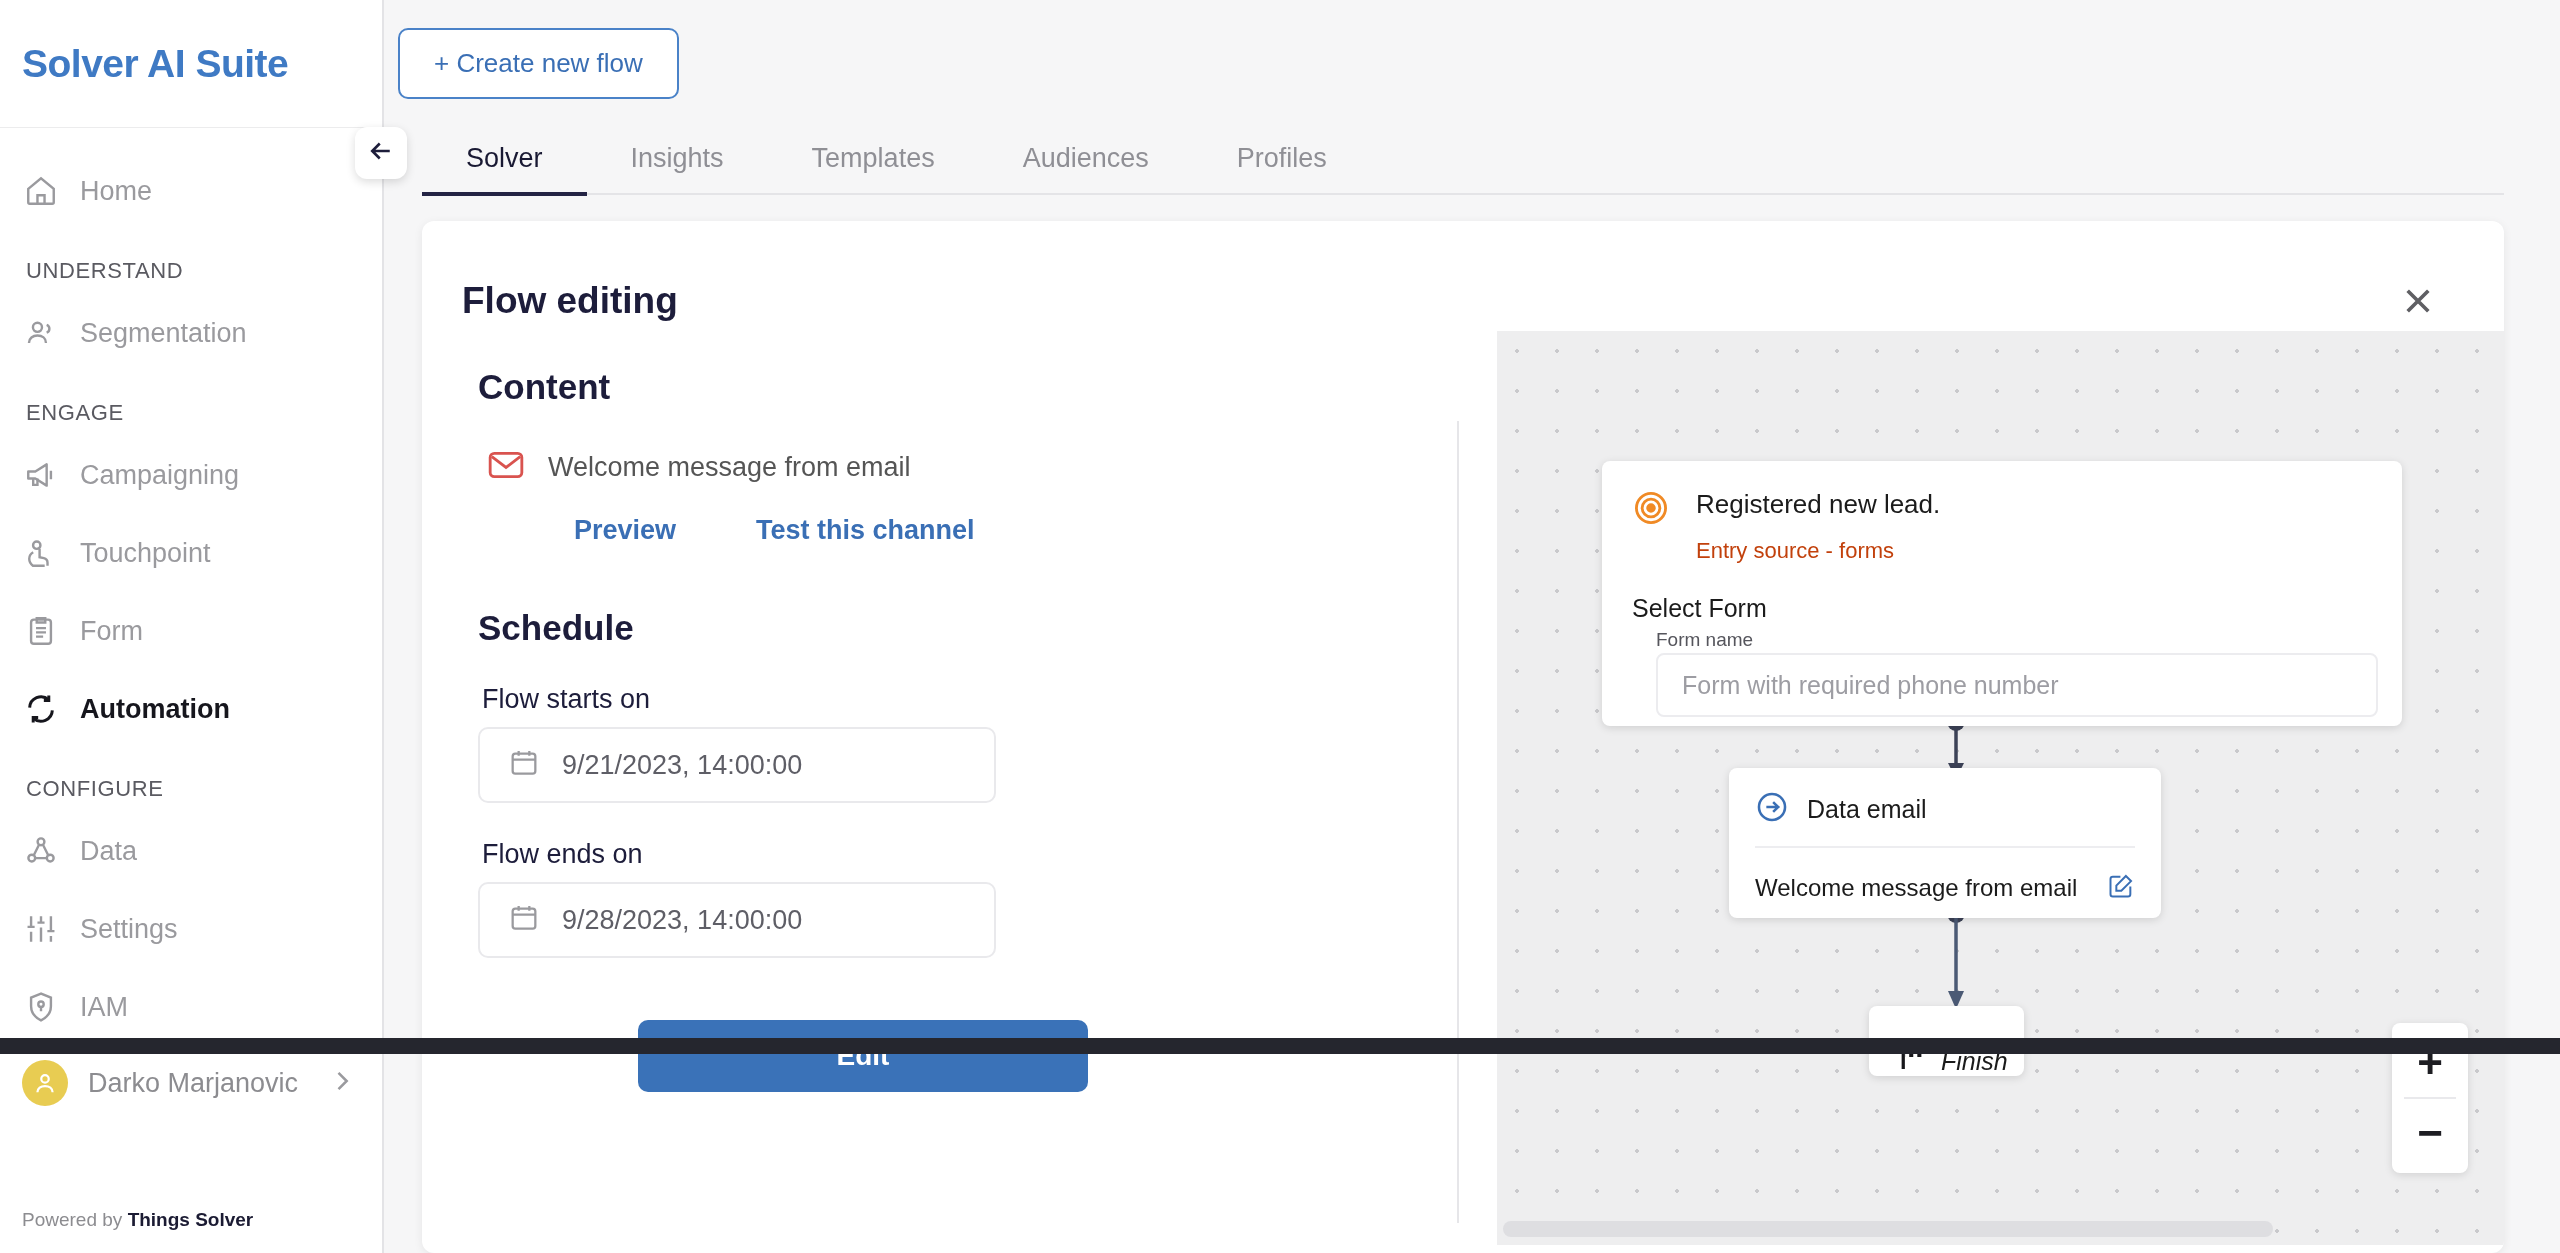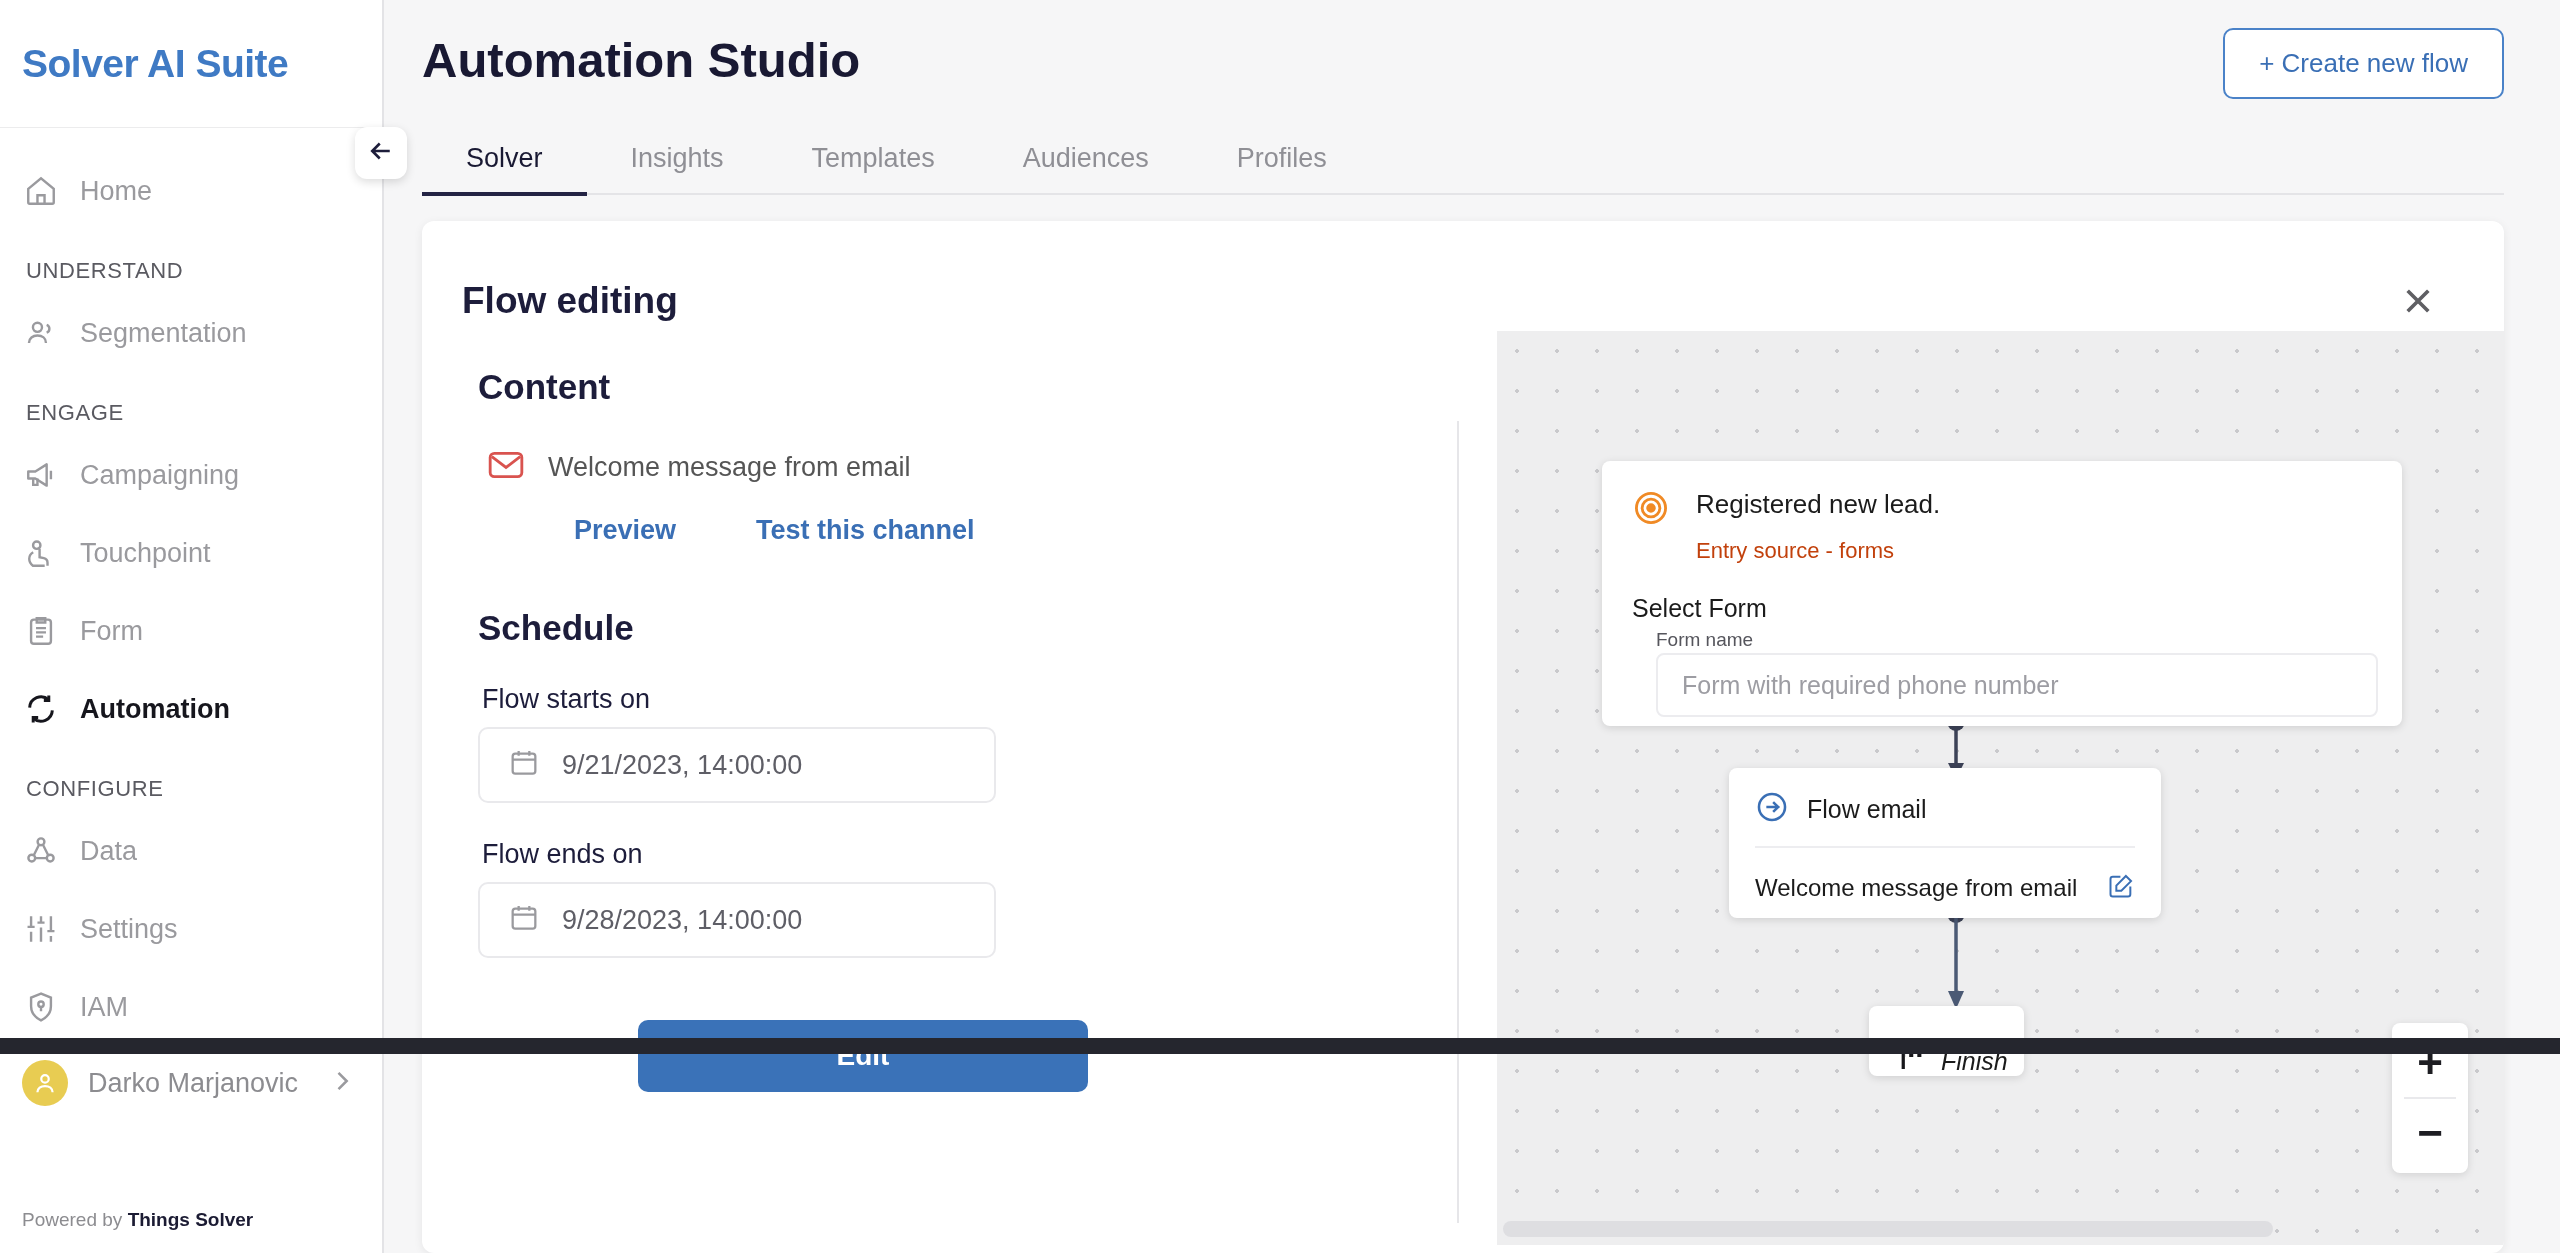"Automation Studio" div.page-title { html: <div>Automation Studio</div> -> none }
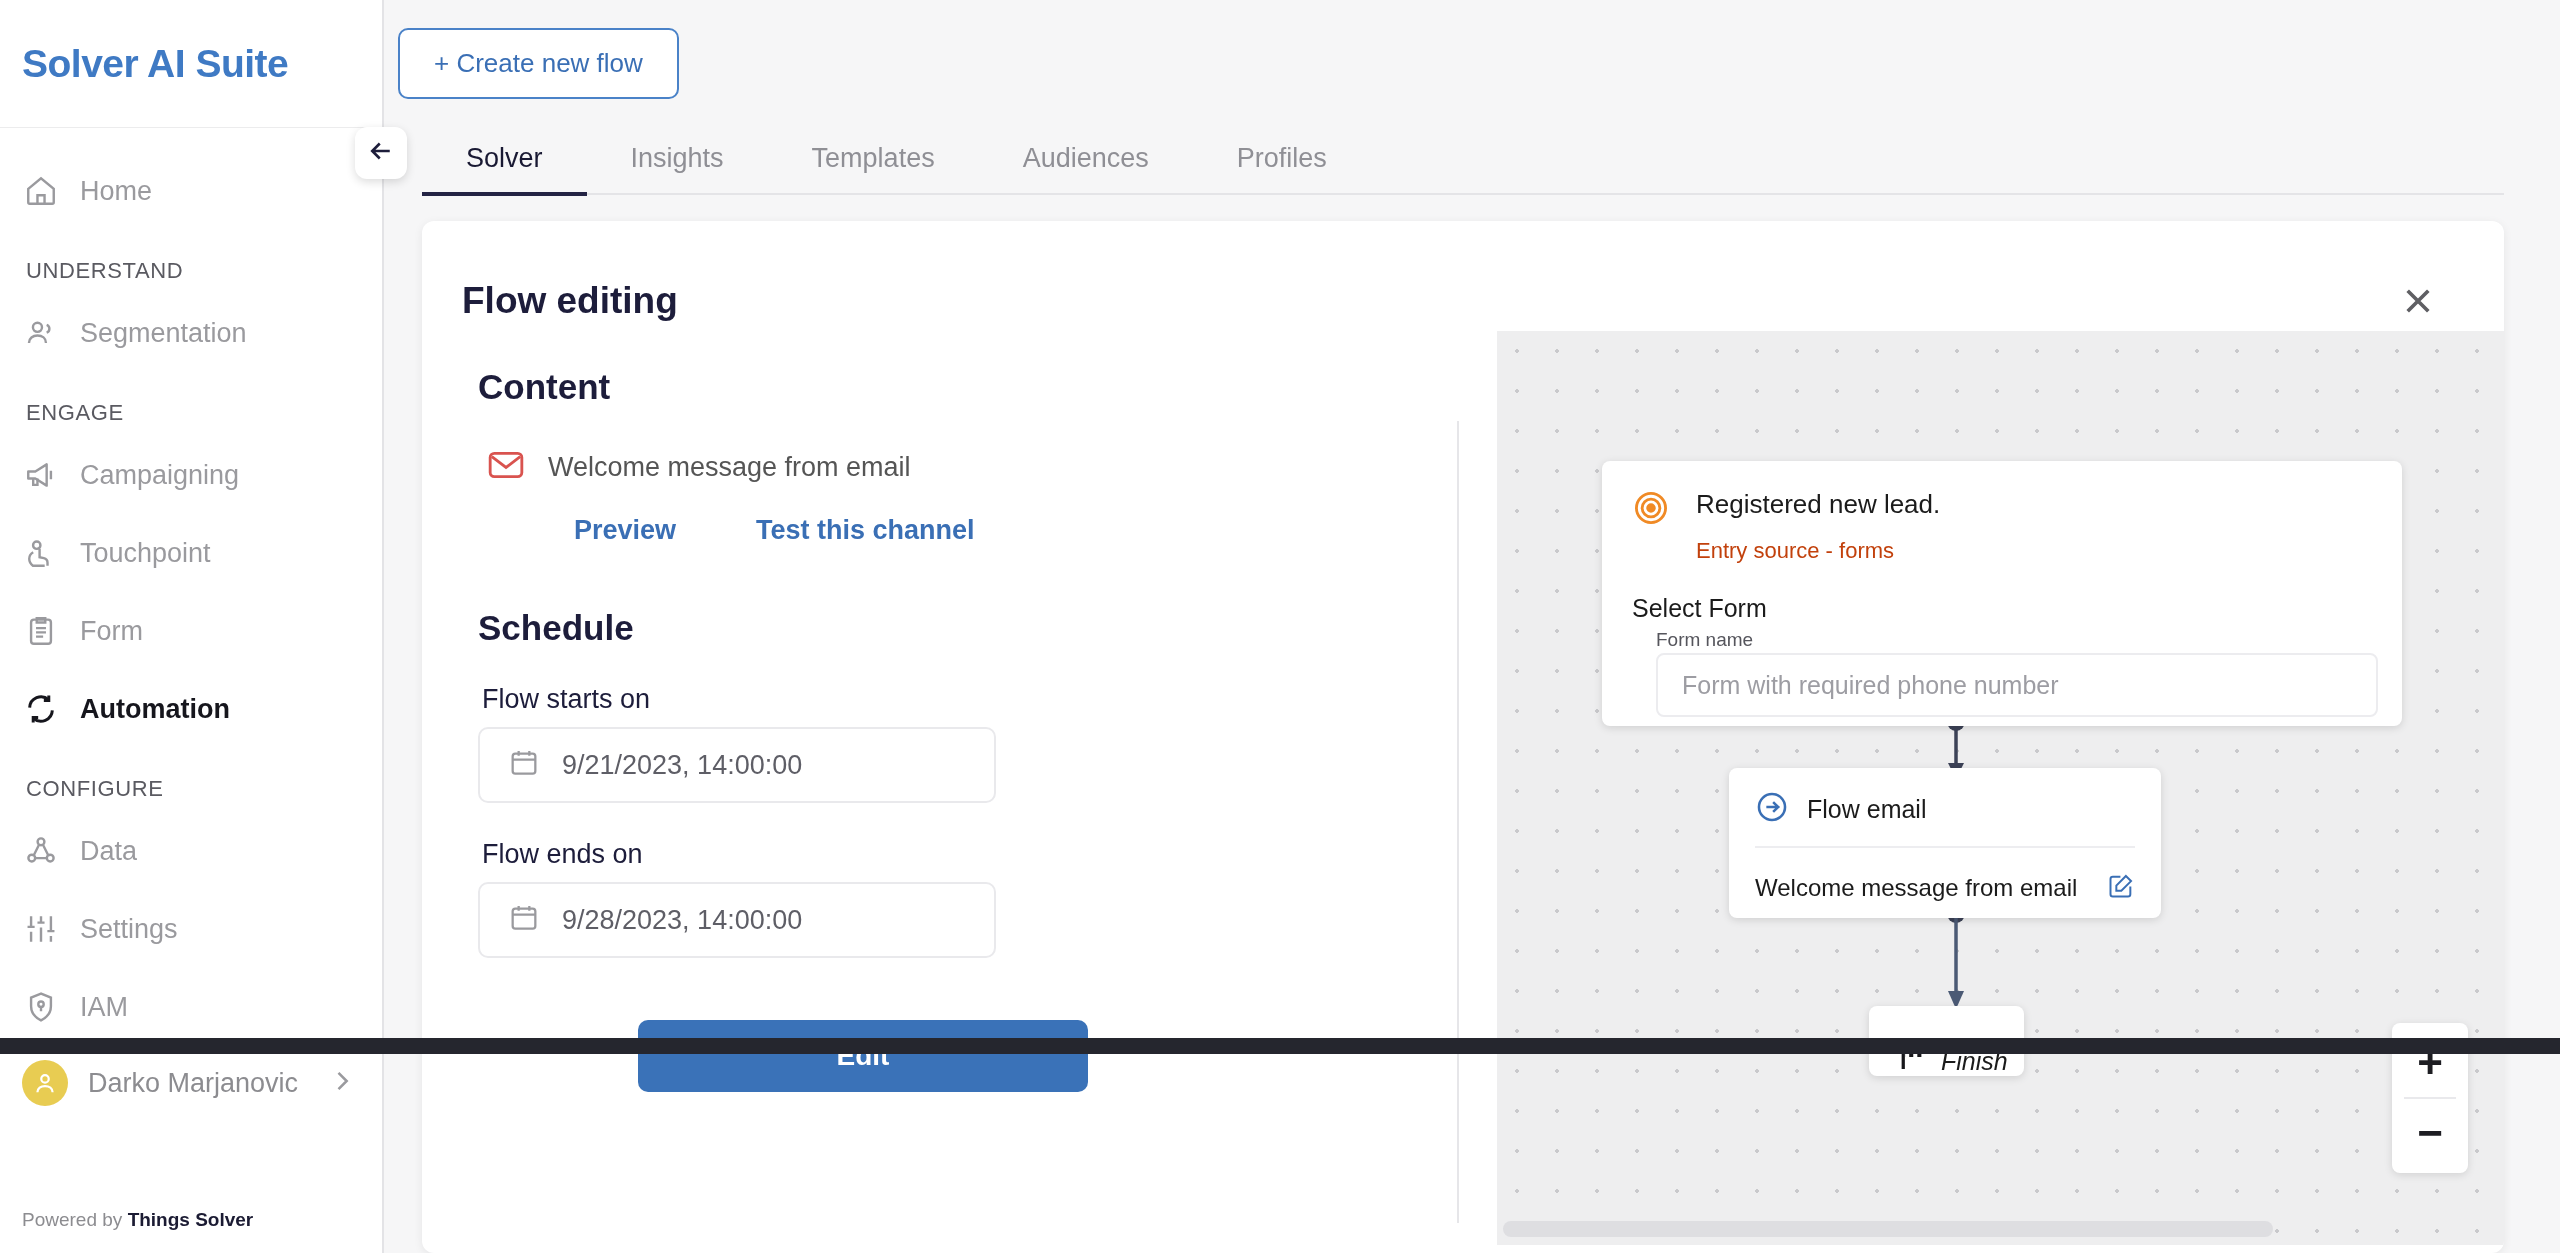"Flow email" span.email-head-label { text: Flow -> Data }
